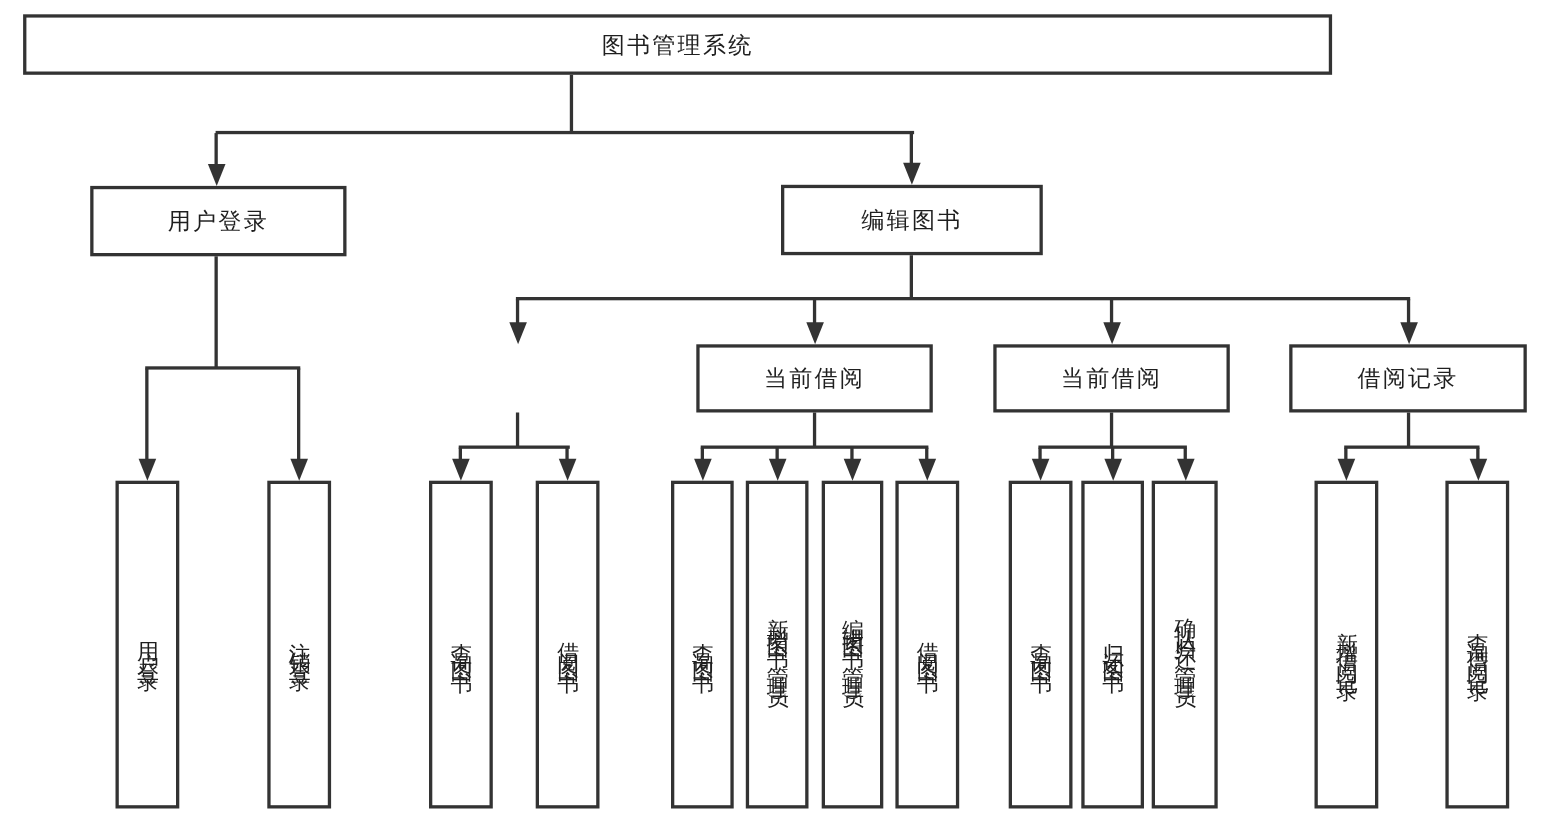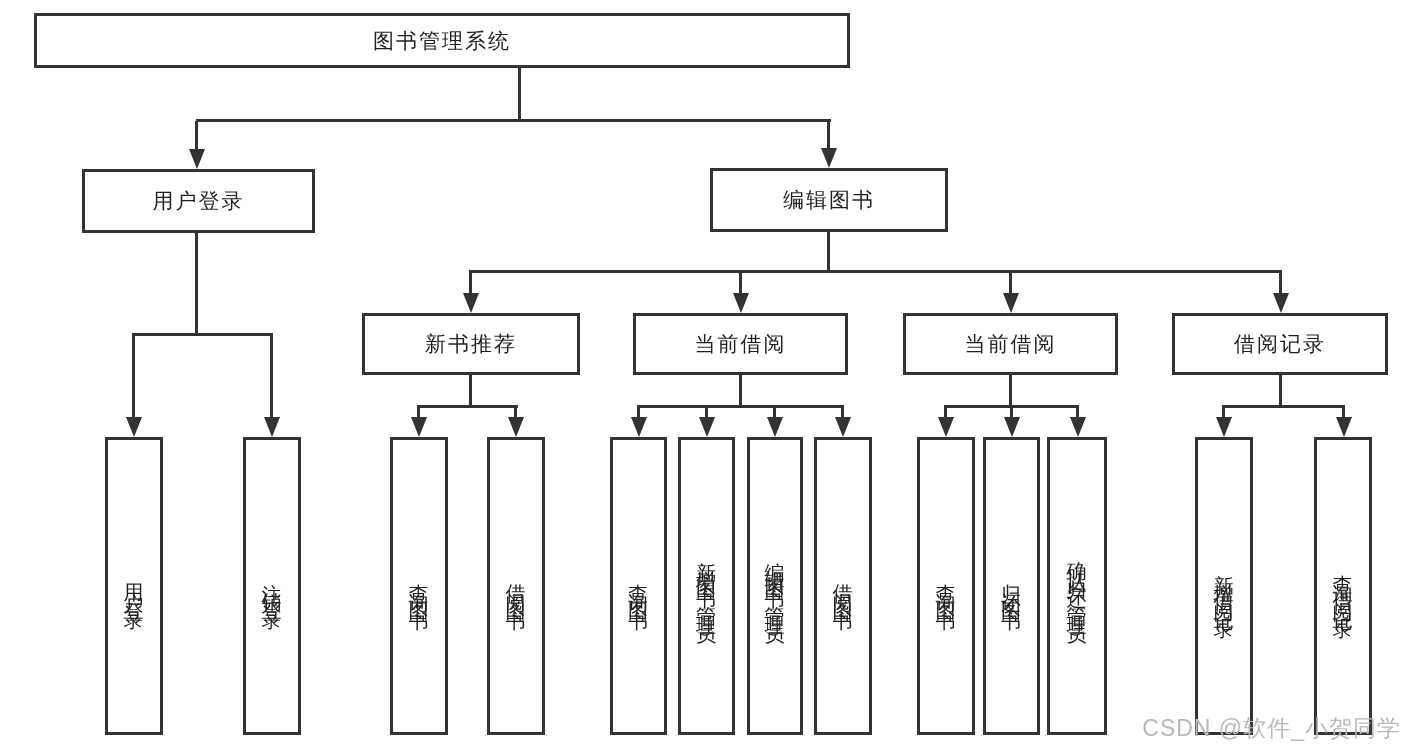"图书管理系统" div.node { left: 34px -> 21px; width: 816px -> 1190px }
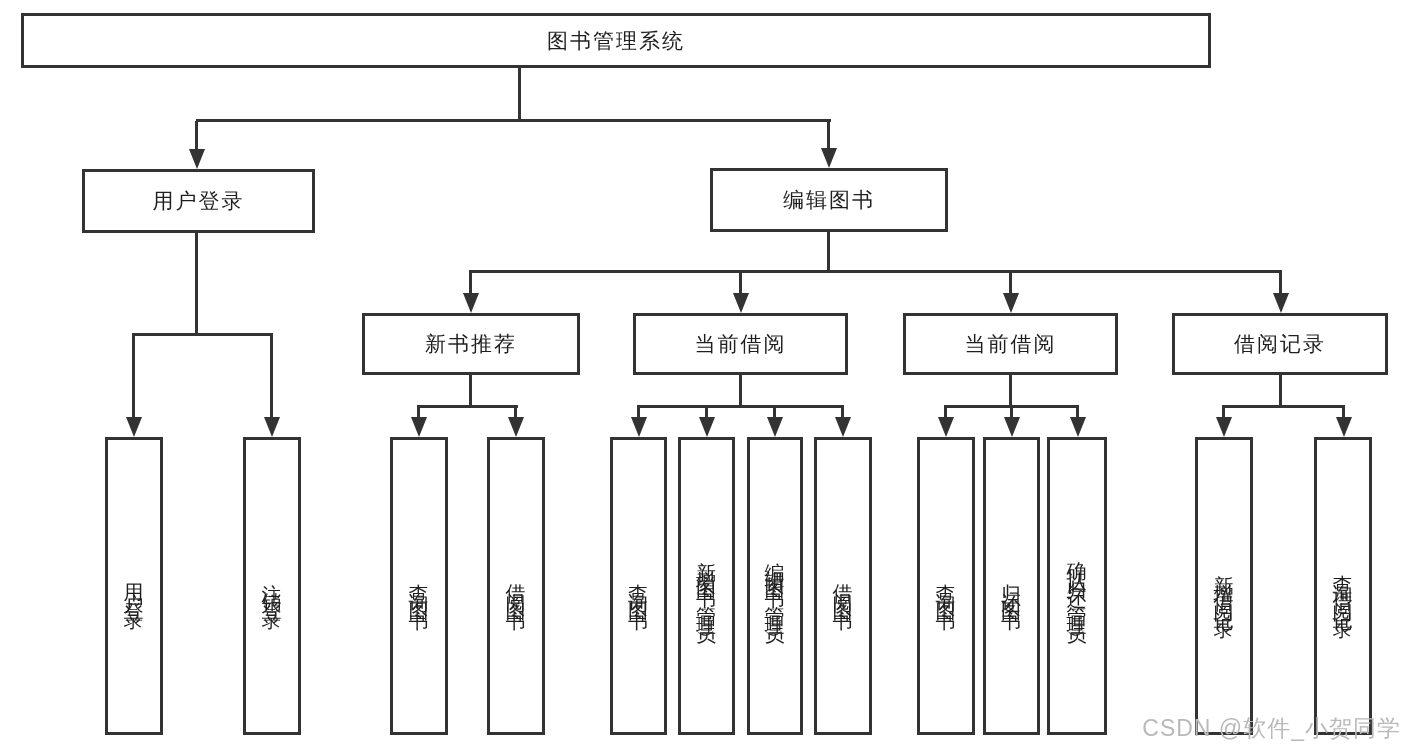"新书推荐" div.node { html: <div> <span>新书推荐</span> </div> -> none }
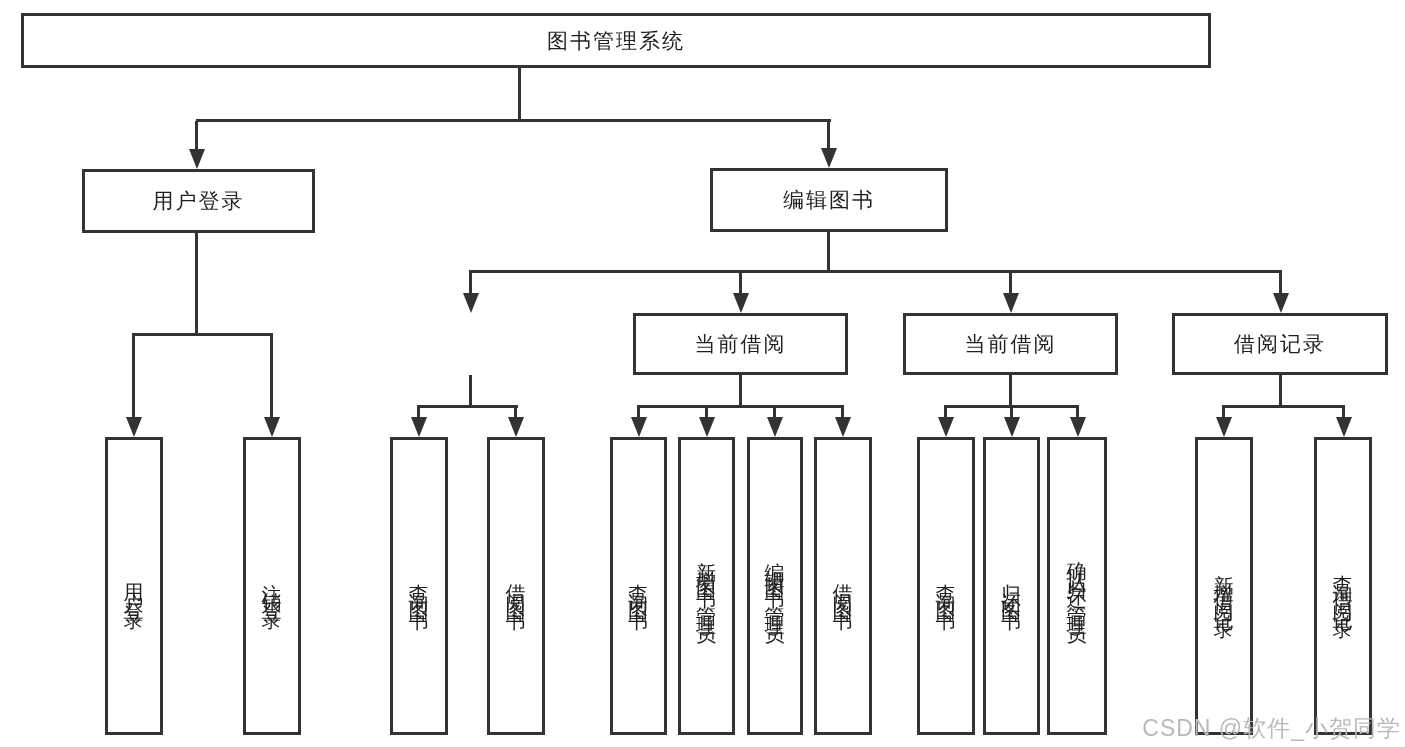"CSDN @软件_小贺同学" div.watermark { html: <div>CSDN @软件_小贺同学</div> -> none }
